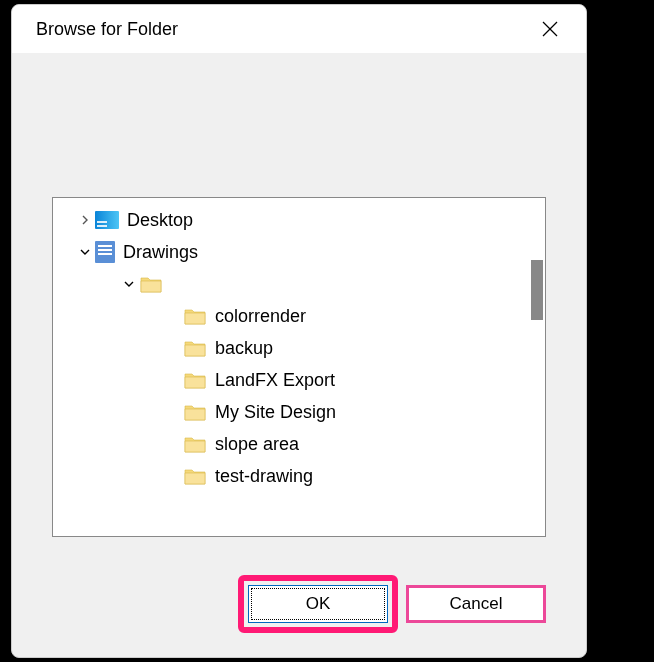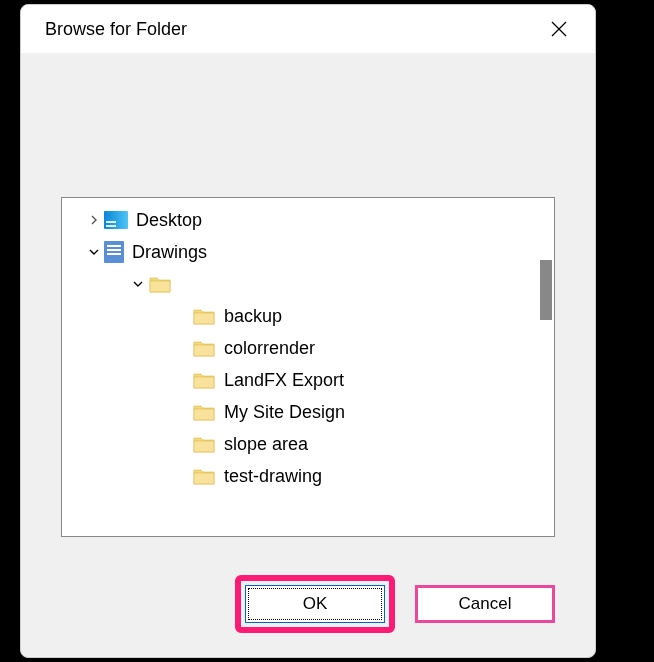"Browse for Folder" .window { left: 20px -> 11px }
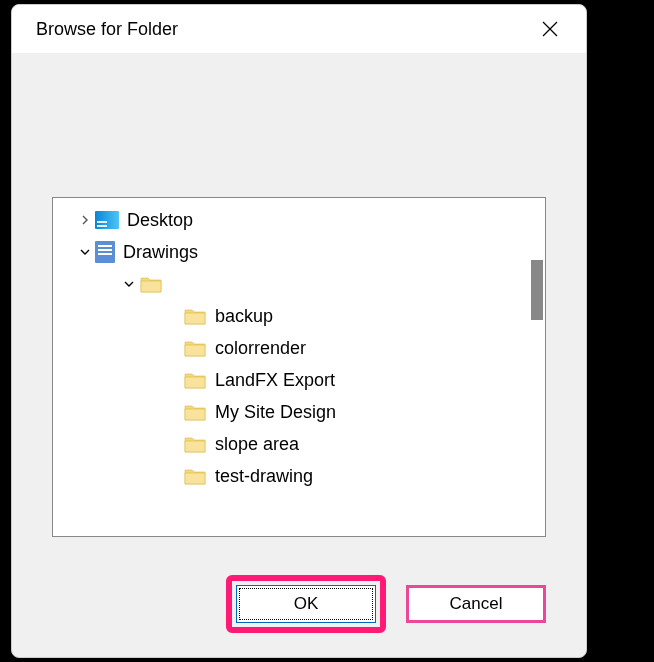"backup" div.tree-row { order: before "colorrender" -> after "colorrender" }
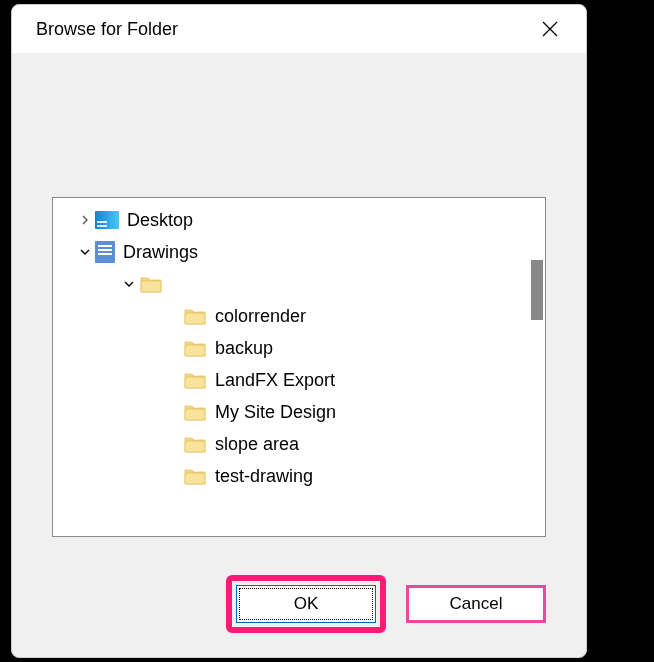"OK" .button-row { gap: 20px -> 8px }
